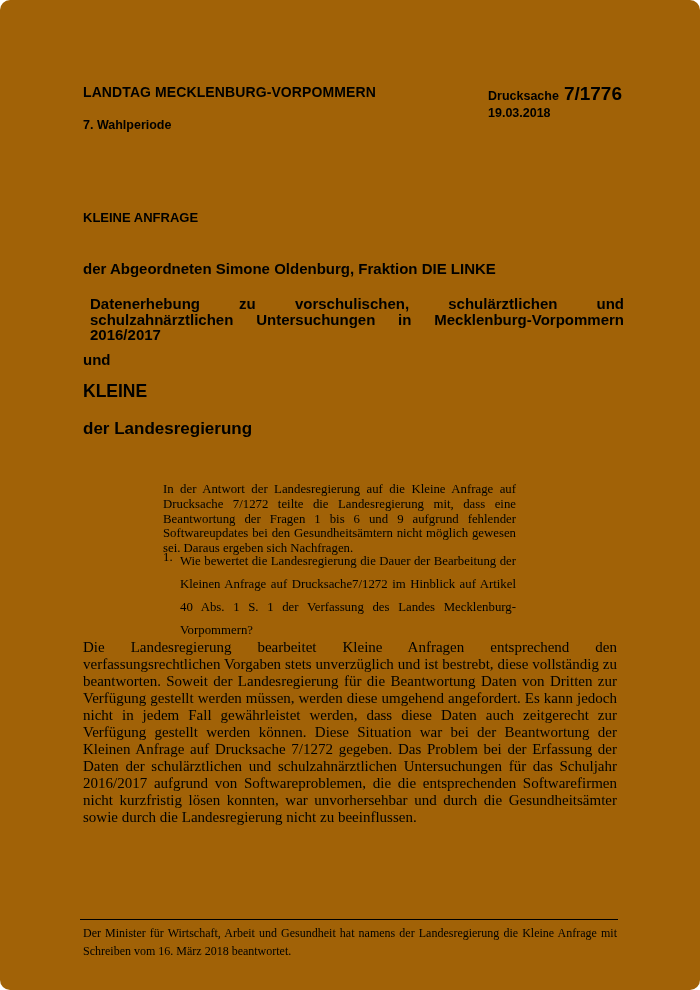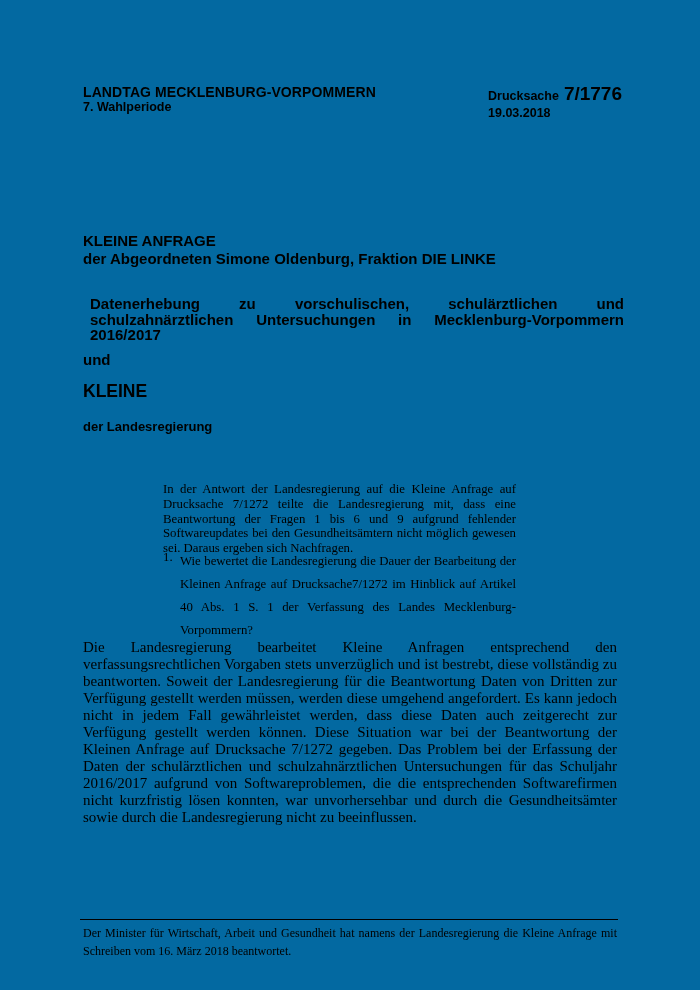"LANDTAG MECKLENBURG-VORPOMMERN" .page { background: #0369a1 -> #a16207; border-radius: none -> 10px }
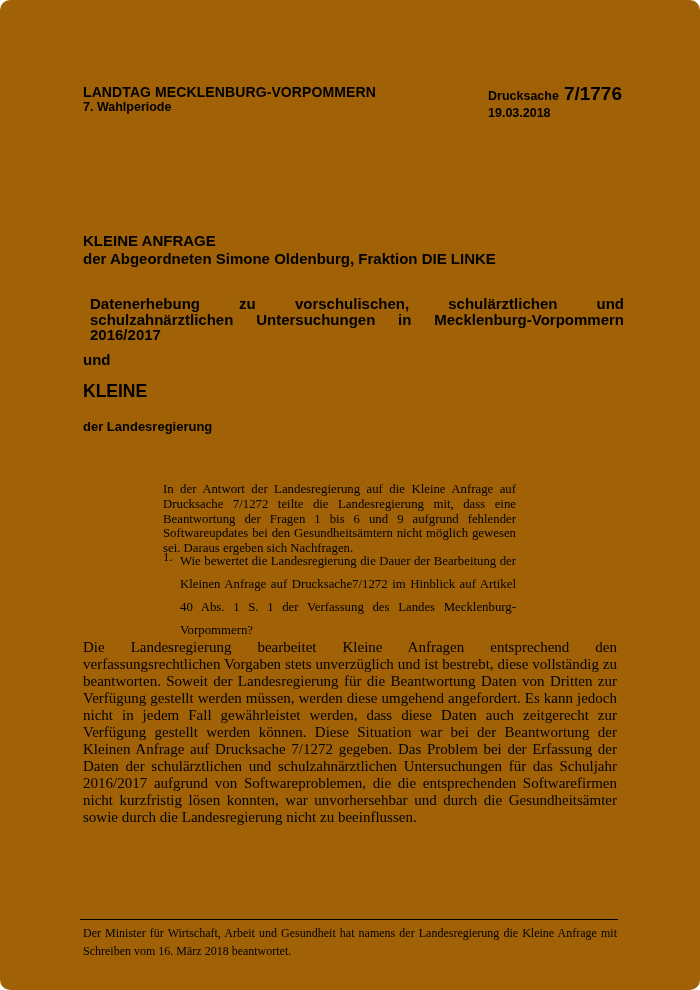"7. Wahlperiode" .term { margin-top: 0 -> 18px }
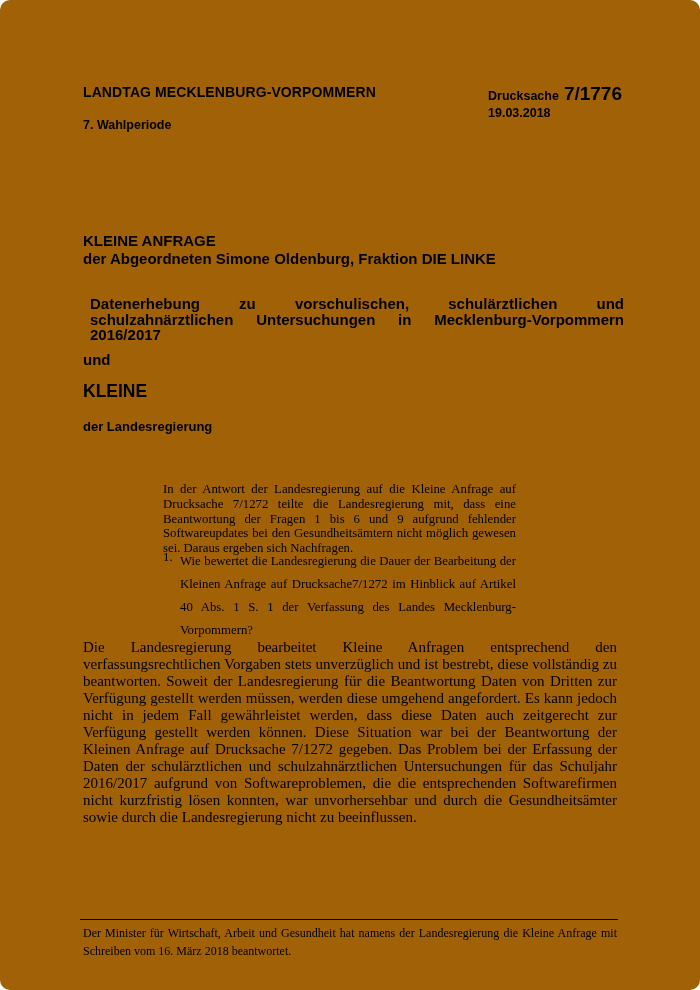"KLEINE ANFRAGE" .kind { font-size: 15px -> 13px; margin-top: 22px -> none }
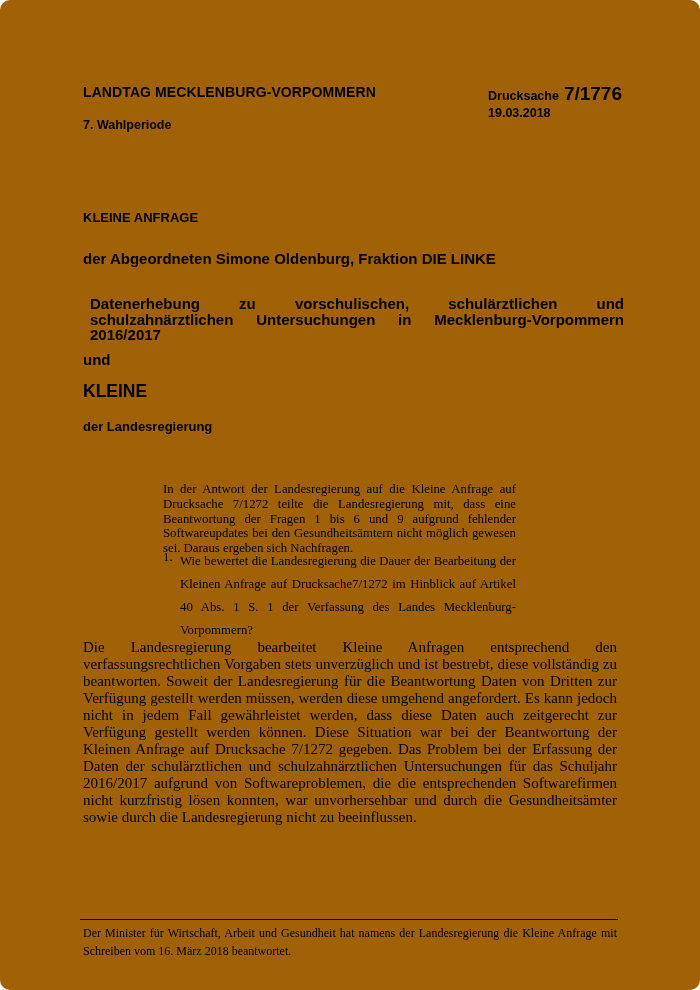"der Abgeordneten Simone Oldenburg," .author { top: 250px -> 260px }
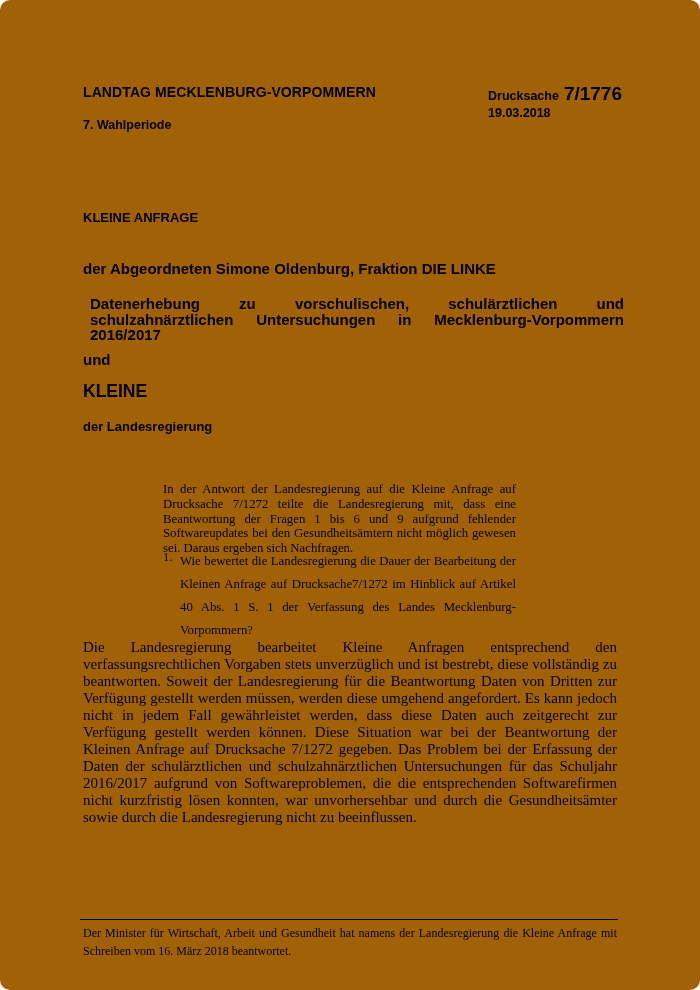"der Landesregierung" .answer-by { font-size: 13px -> 17px }
